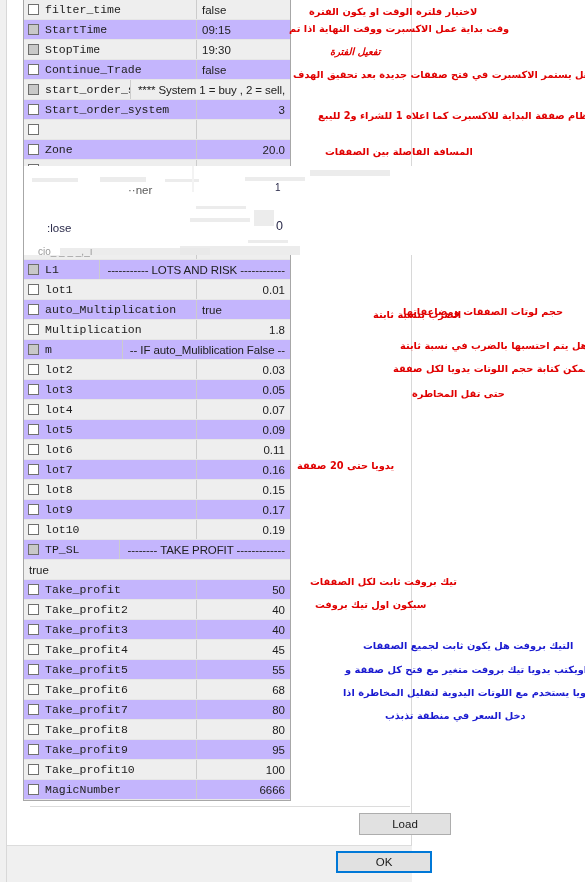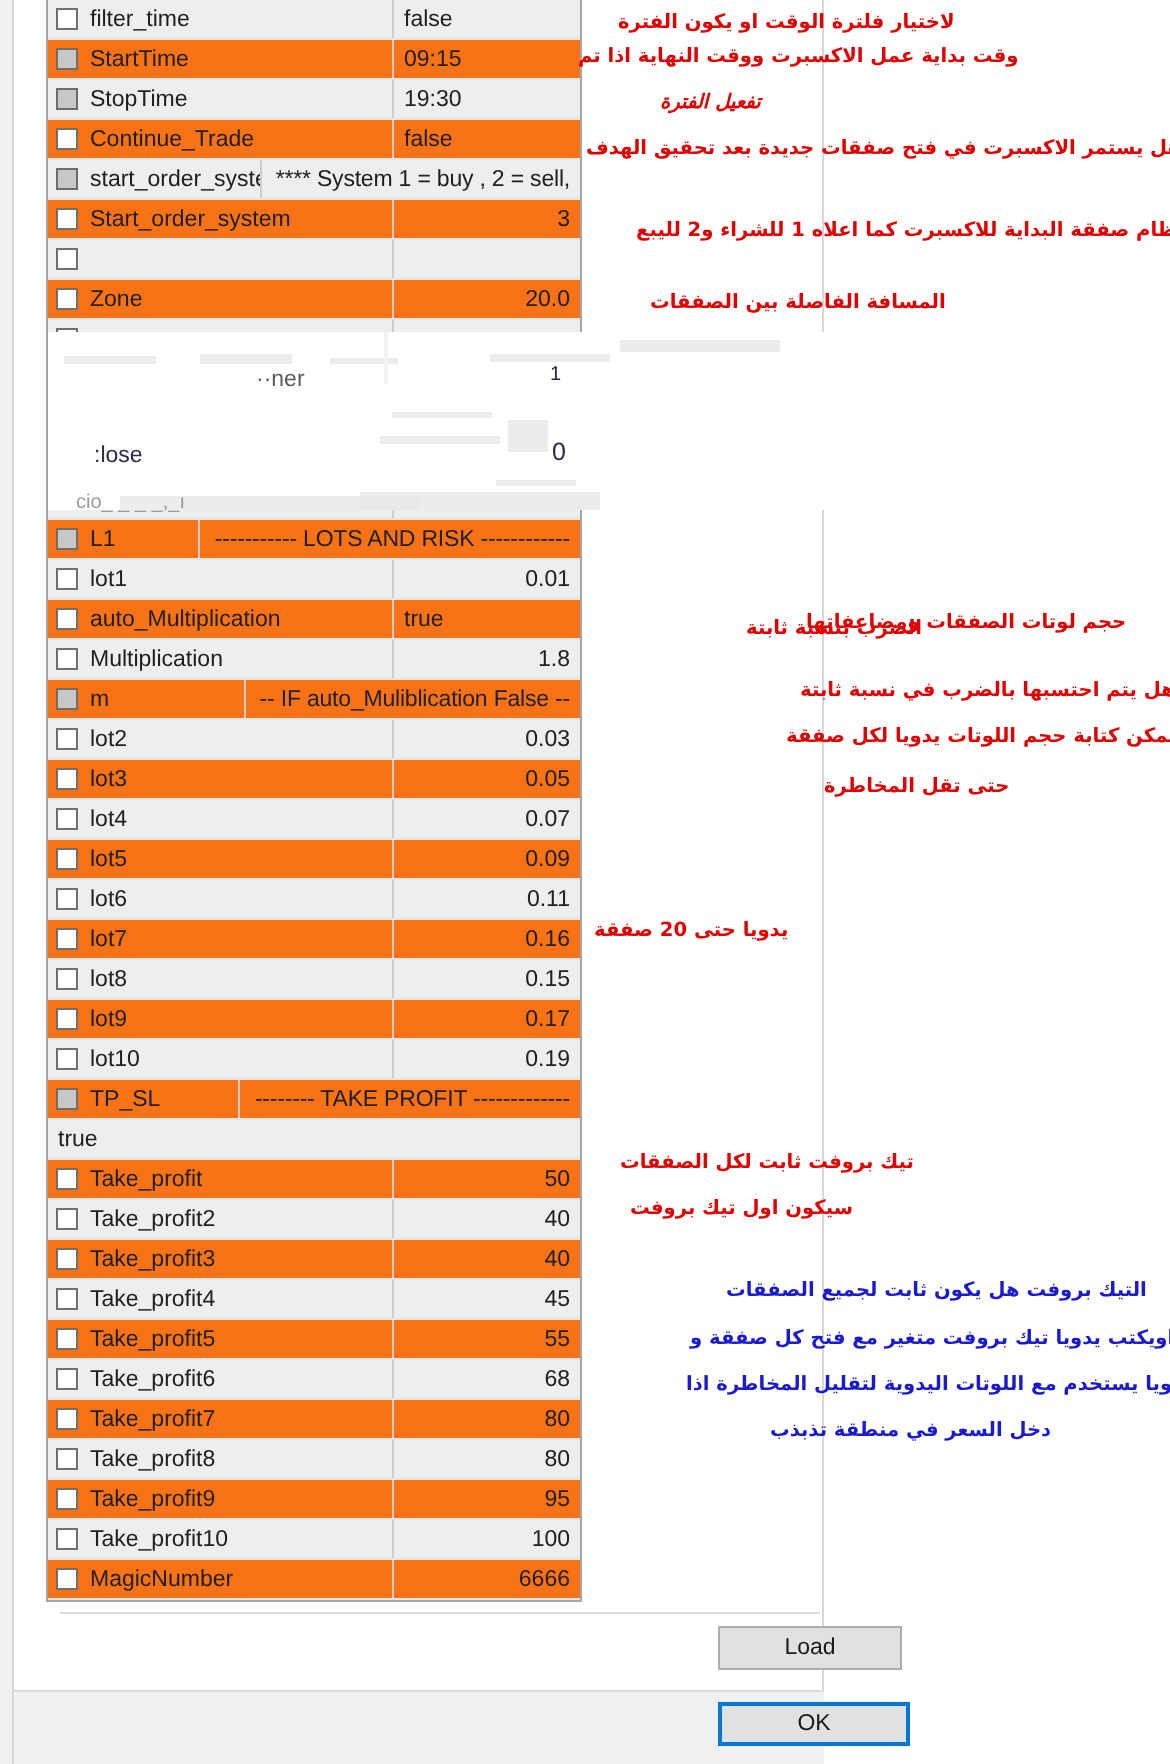"filter_time" .label { font-family: none -> Liberation Mono, monospace }
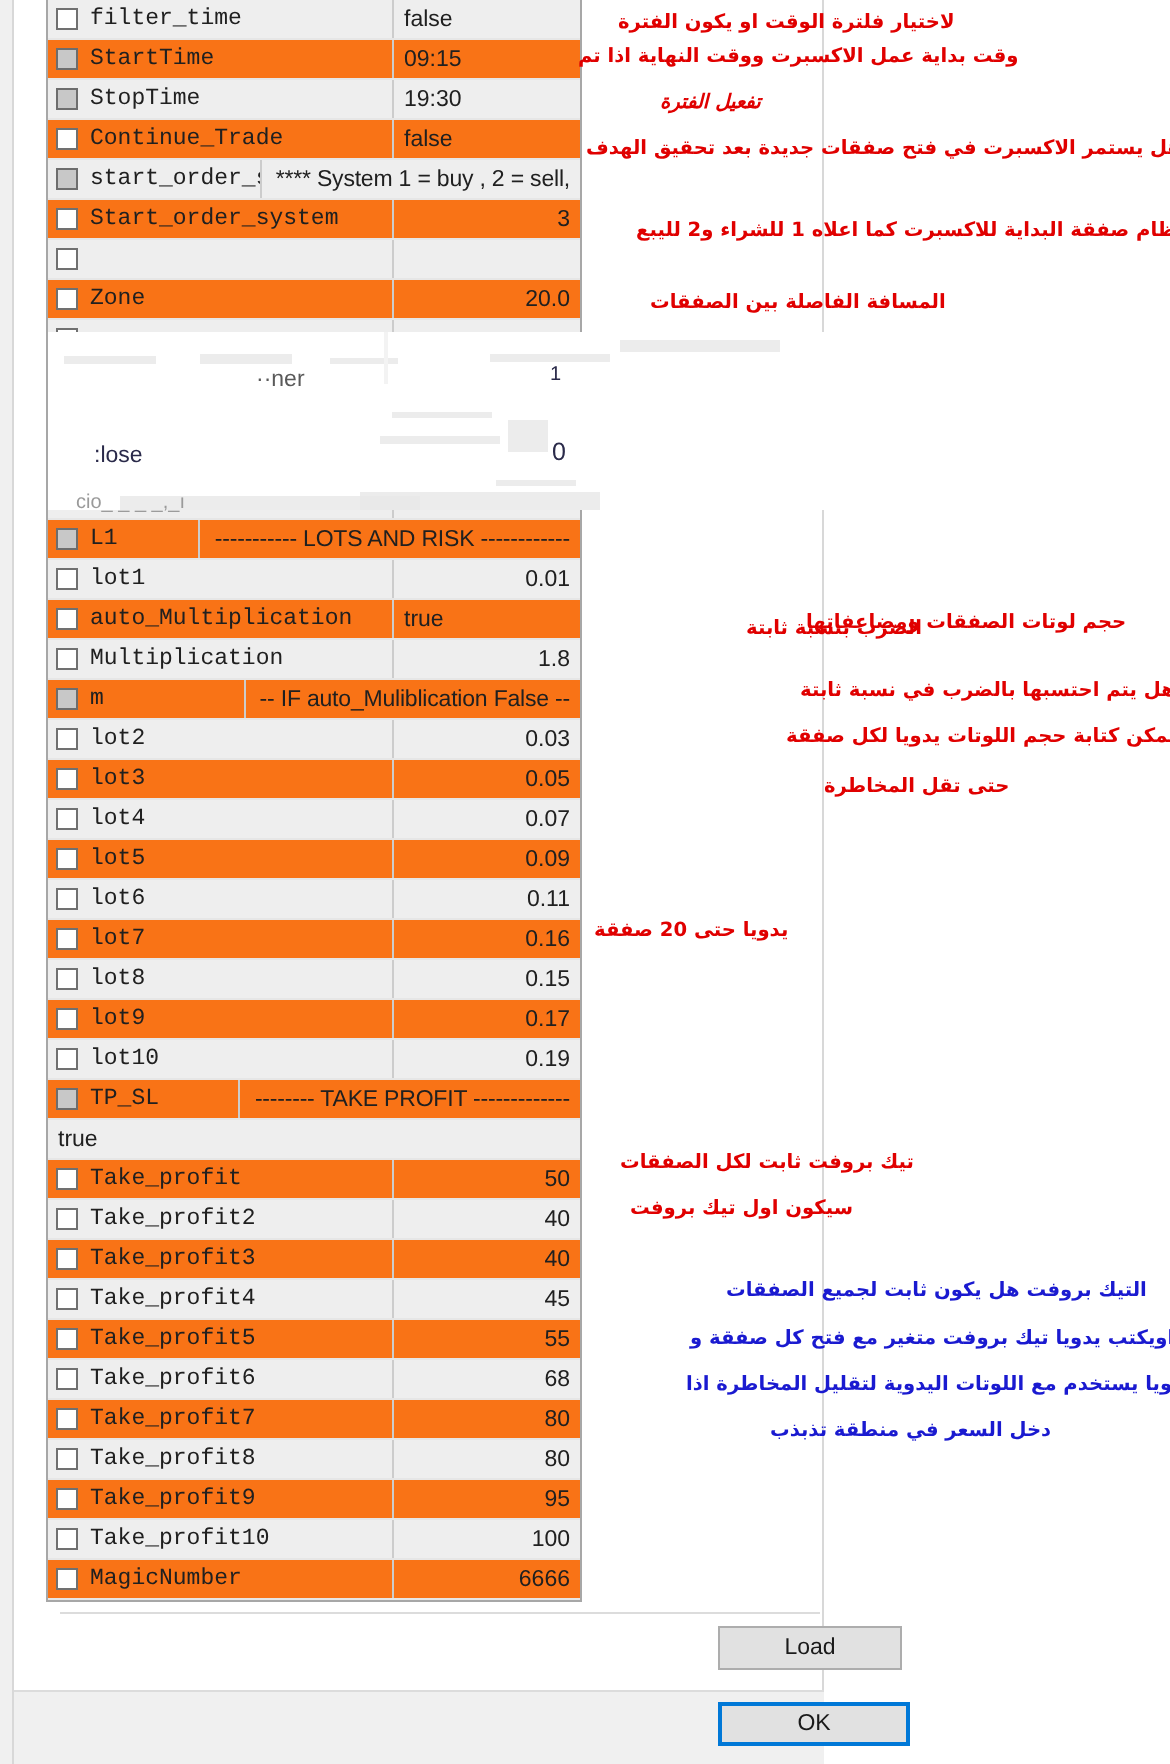"StartTime" .row.white { background: #f97316 -> #c4b5fd }
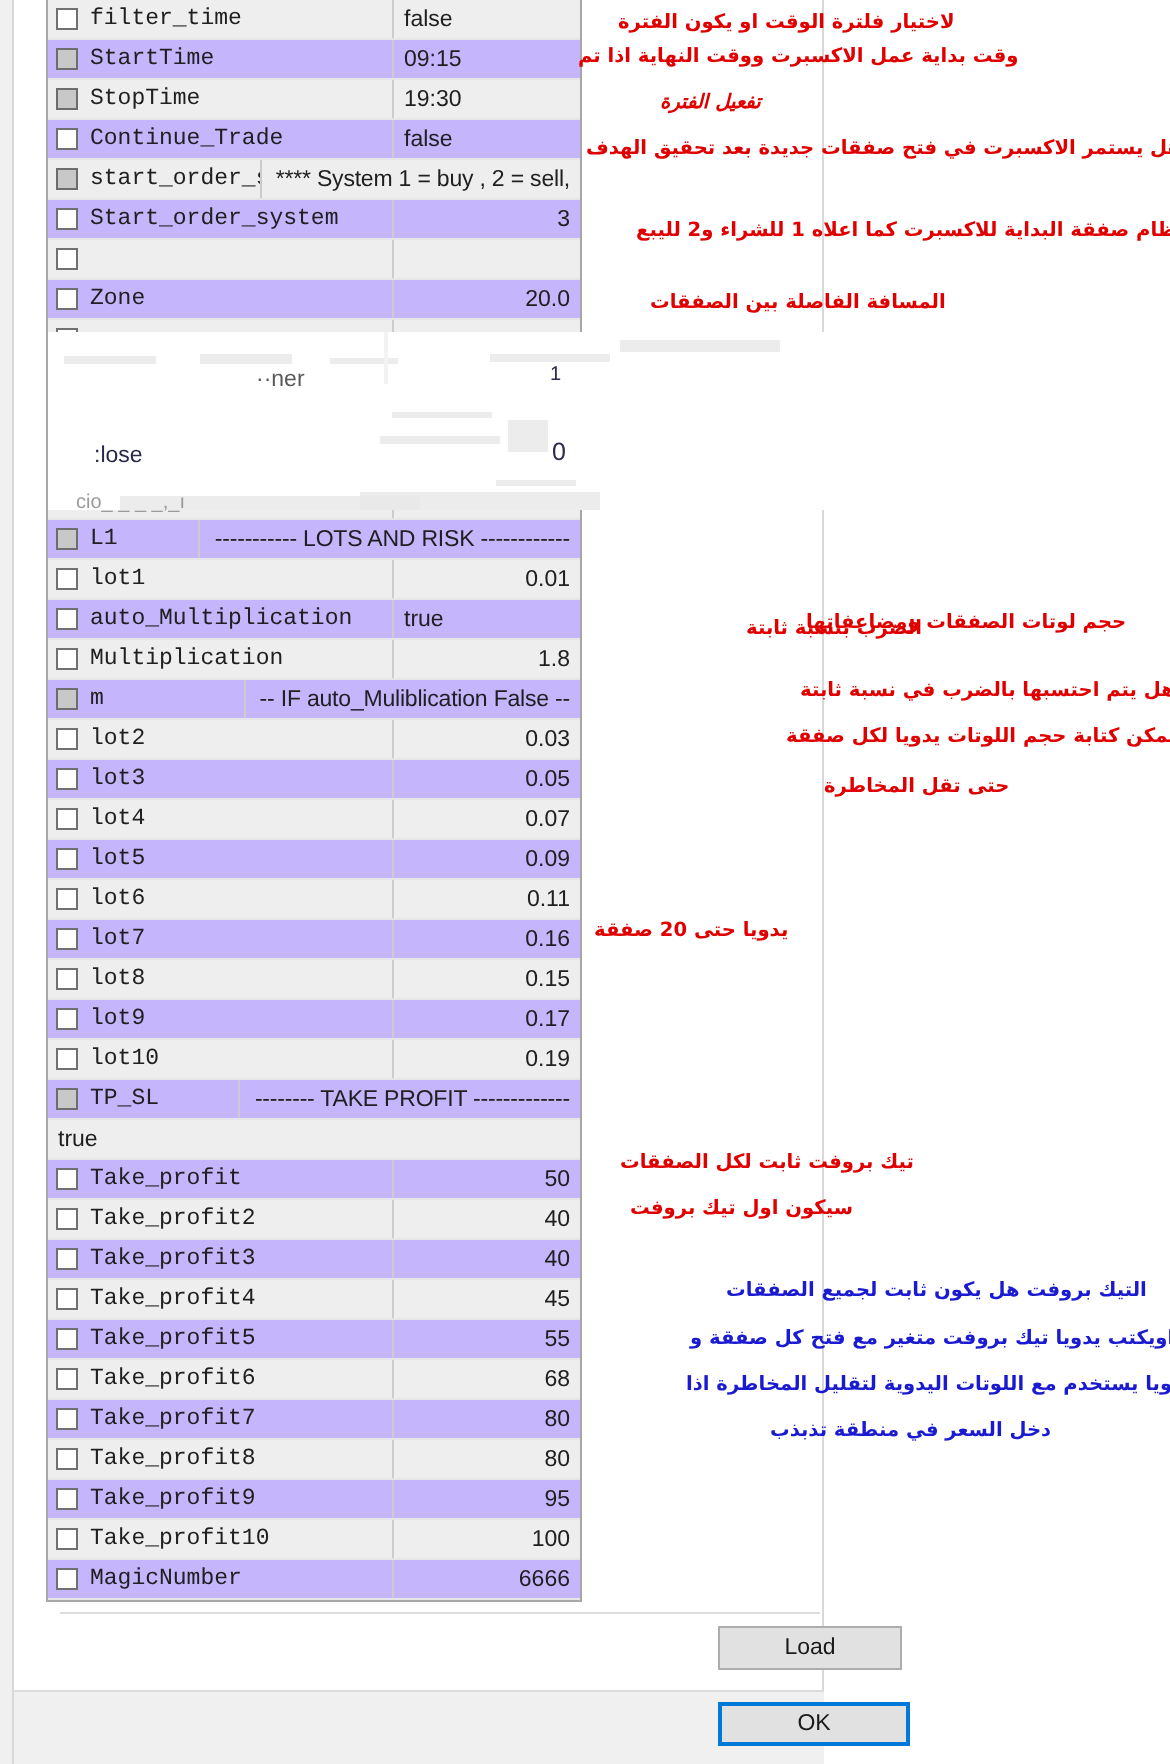"OK" #btn-ok { left: 359px -> 336px }
